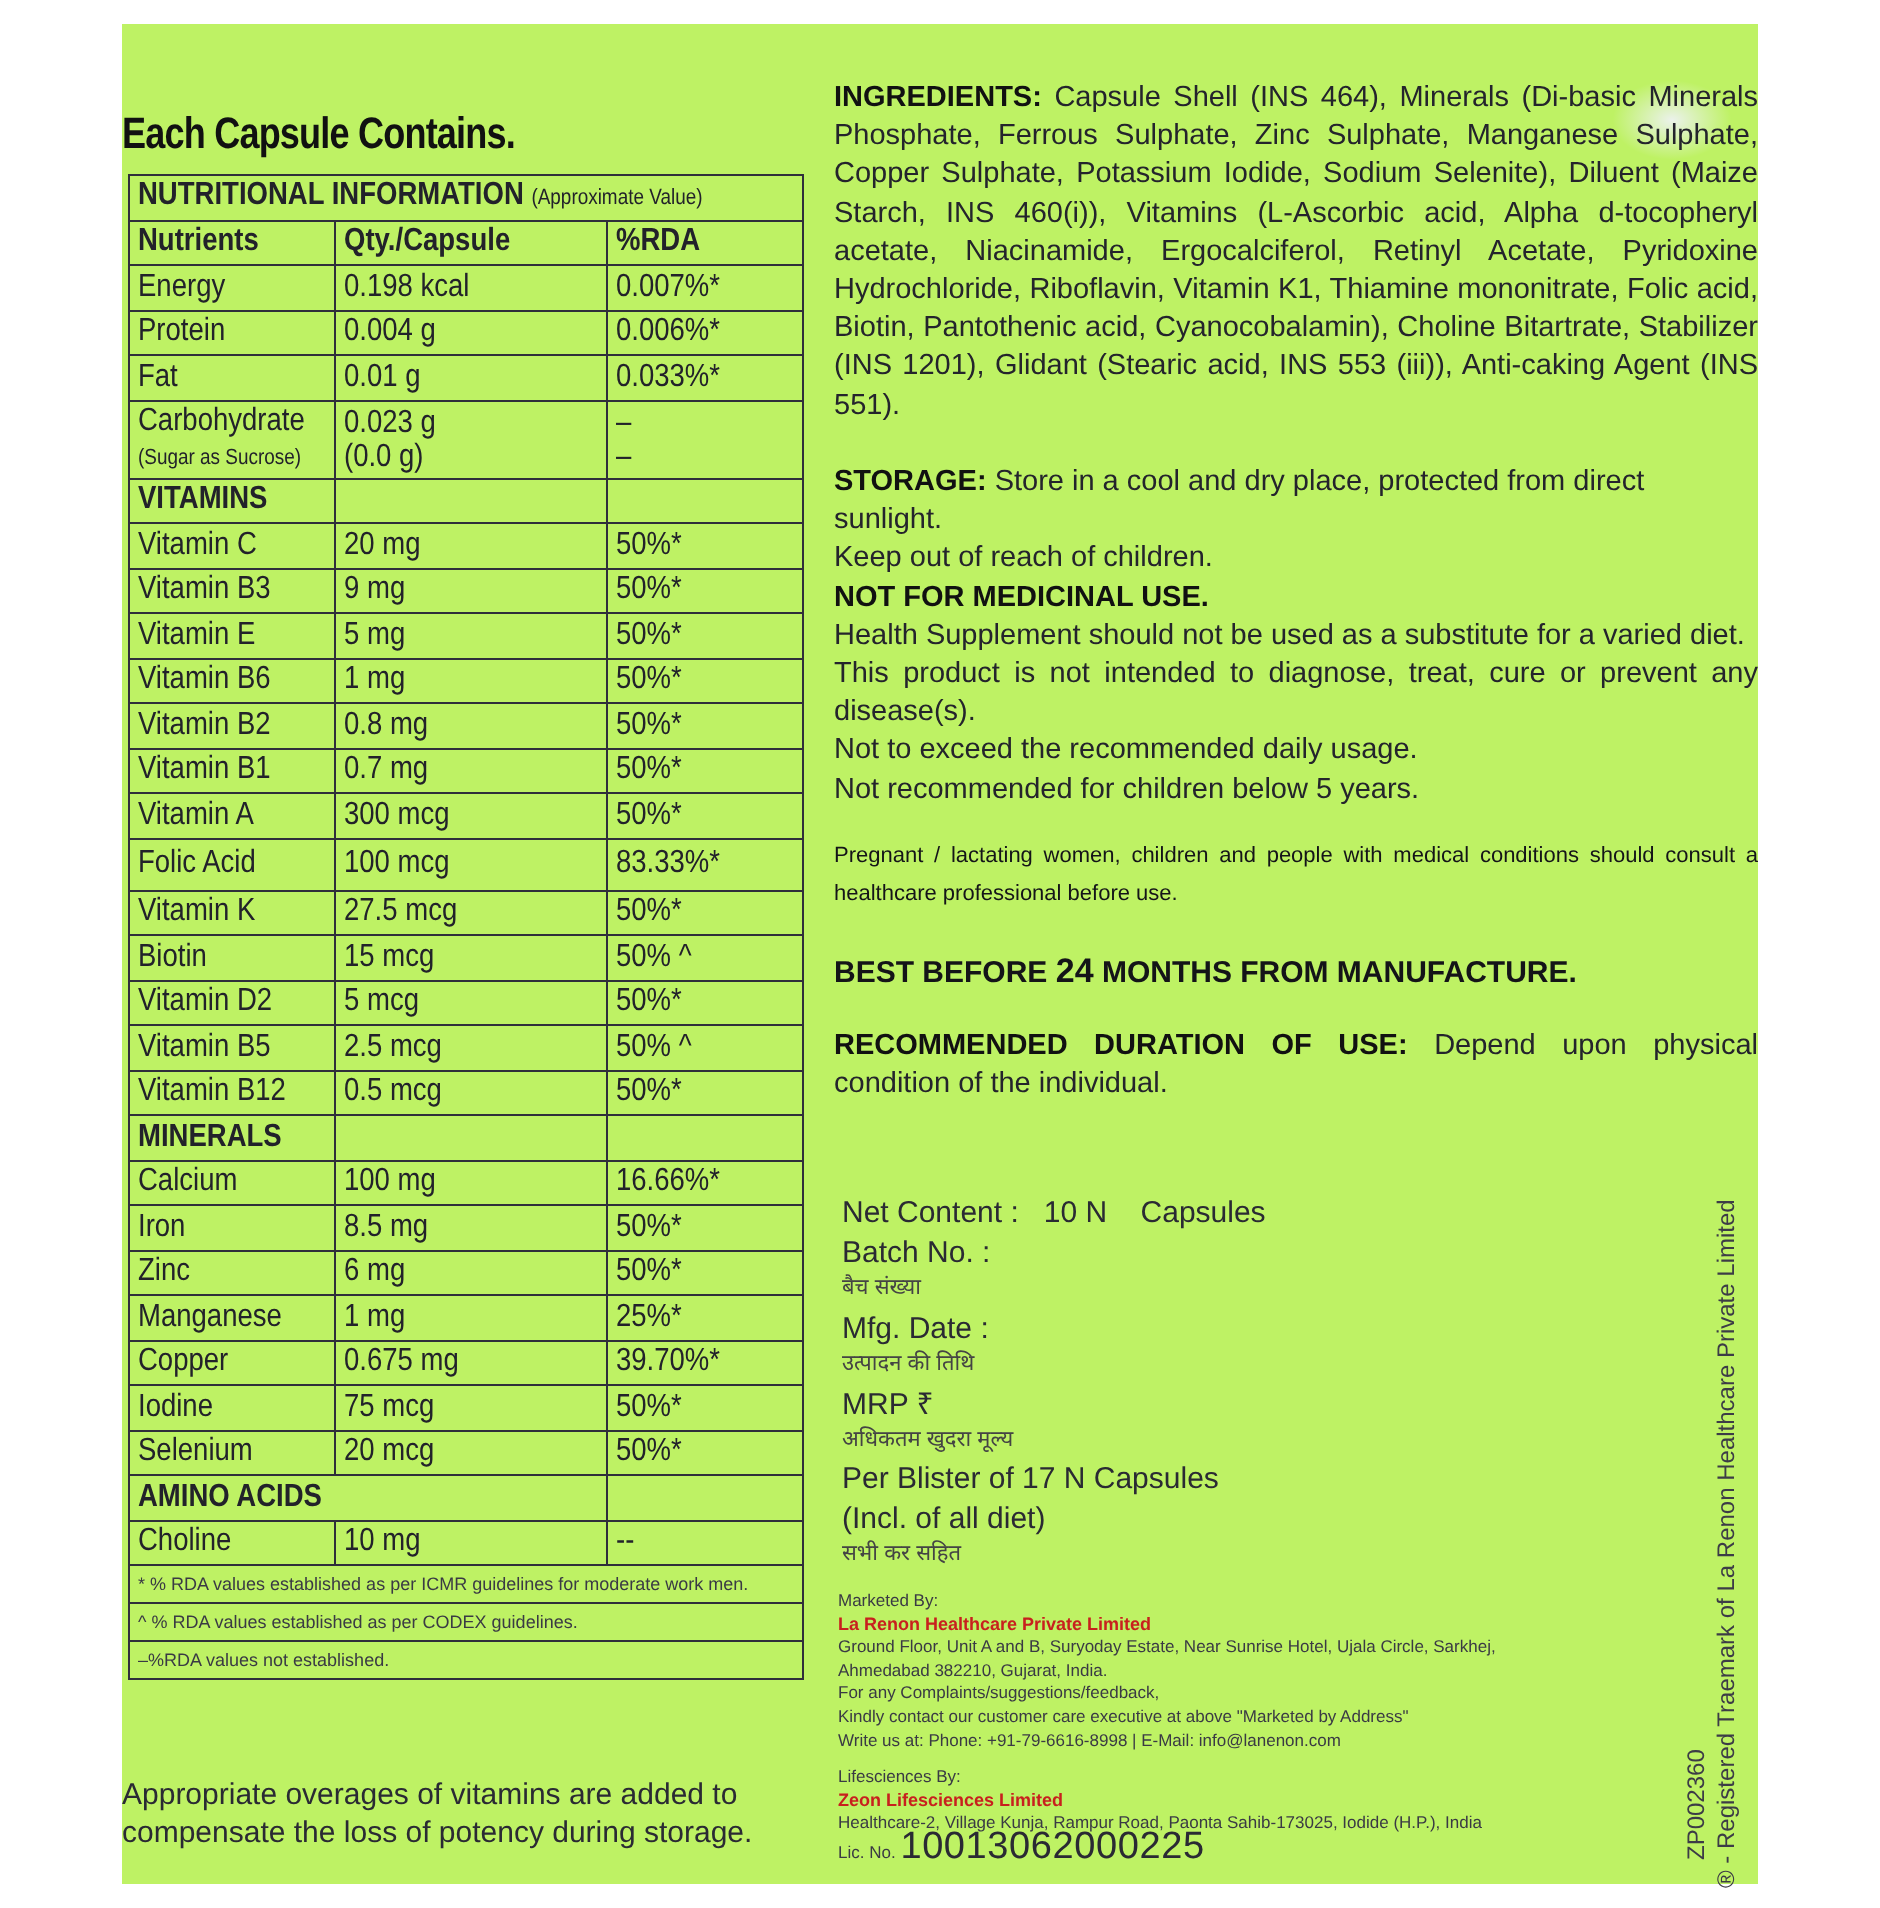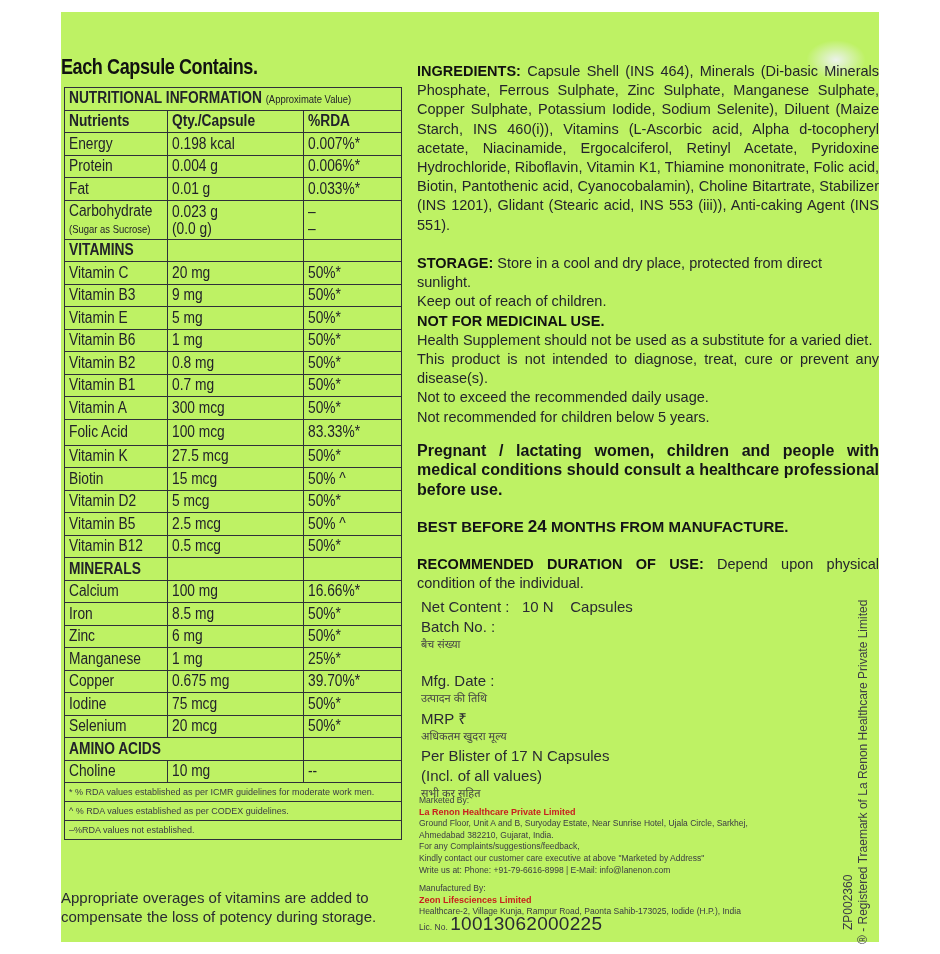"INGREDIENTS: Capsule Shell (INS 464)," .rcol { top: 50px -> 28px }
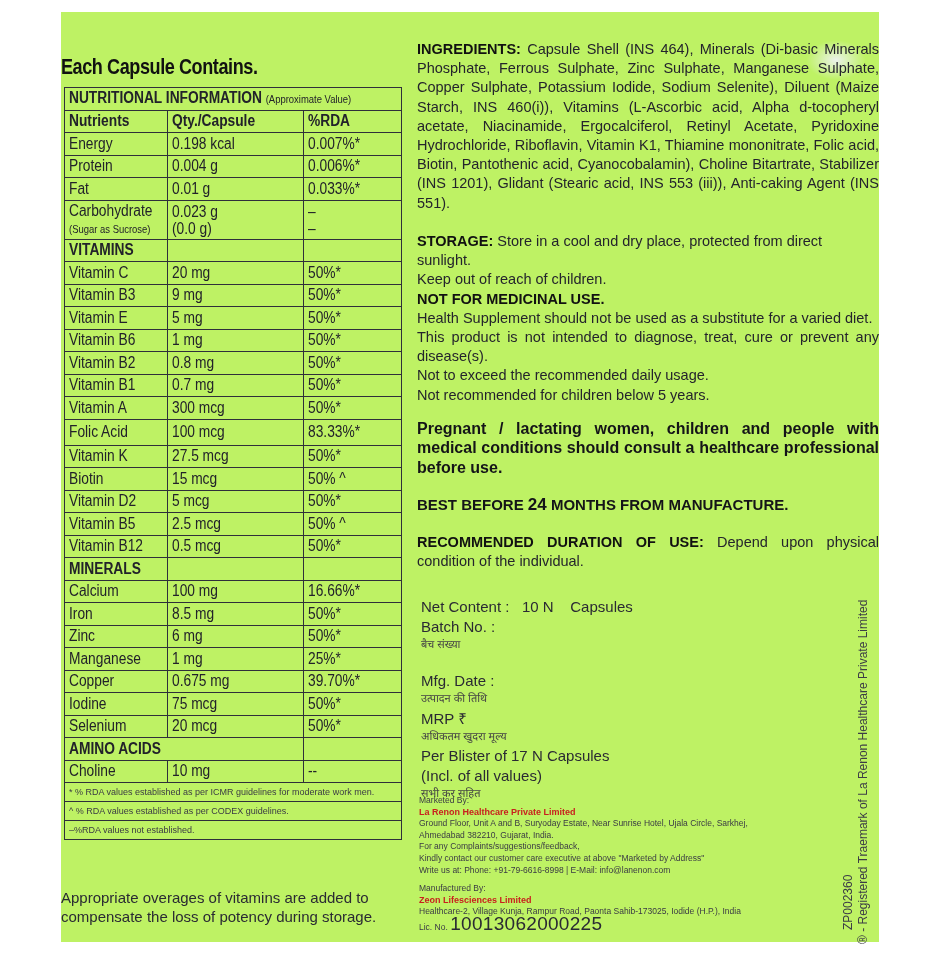"Pregnant / lactating women, children" .warn { font-size: 16px -> 11px; font-weight: bold -> normal }
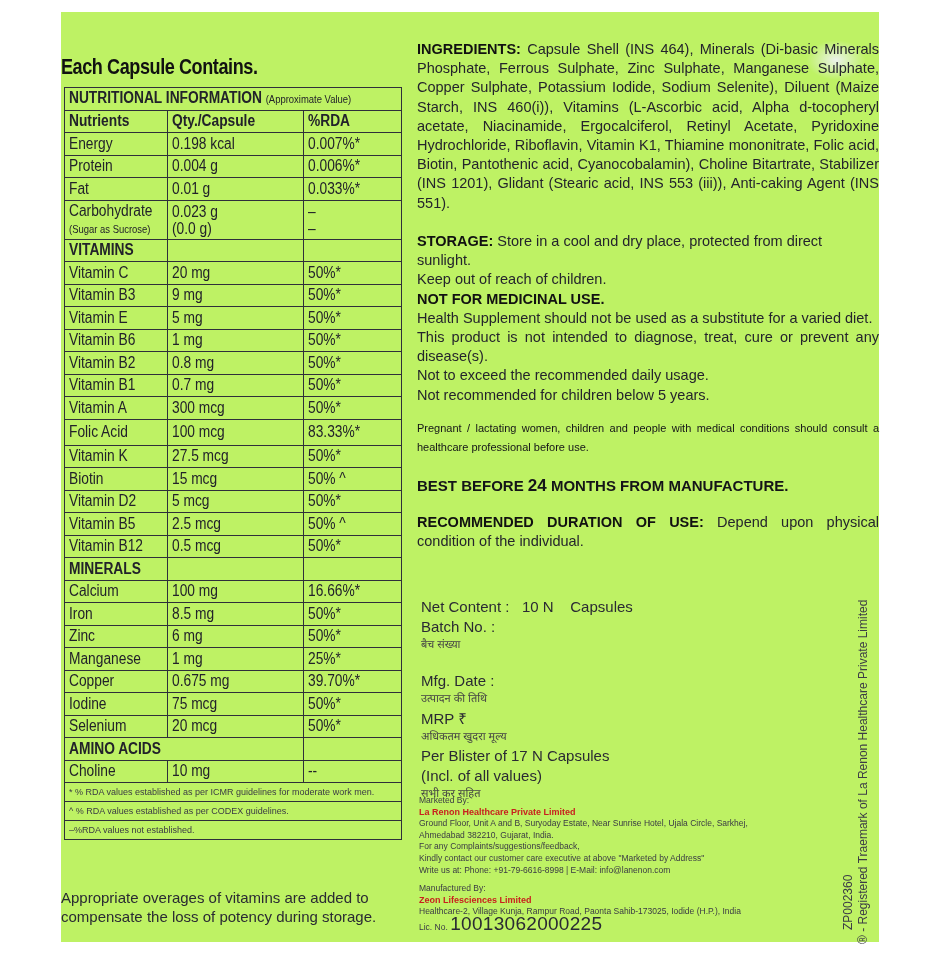"Mfg. Date :" div.row { margin-top: 20px -> 4px }
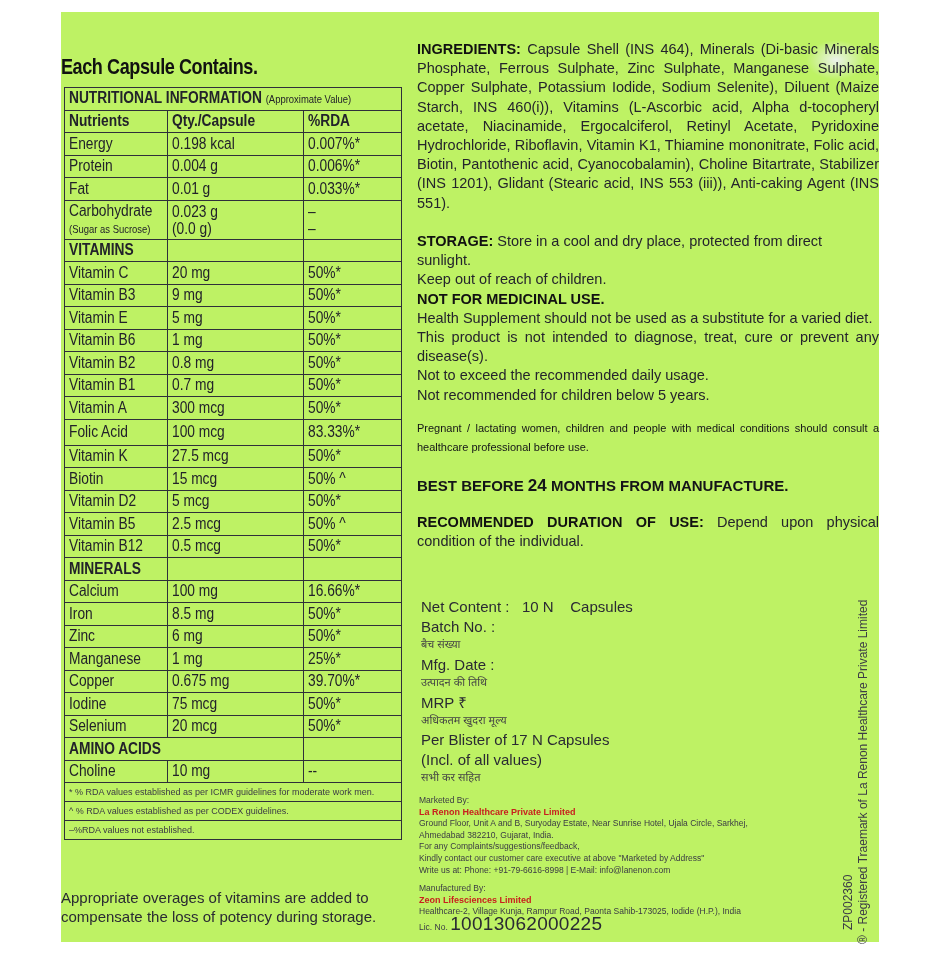"(Incl. of all values)" div.row { text: values -> diet }
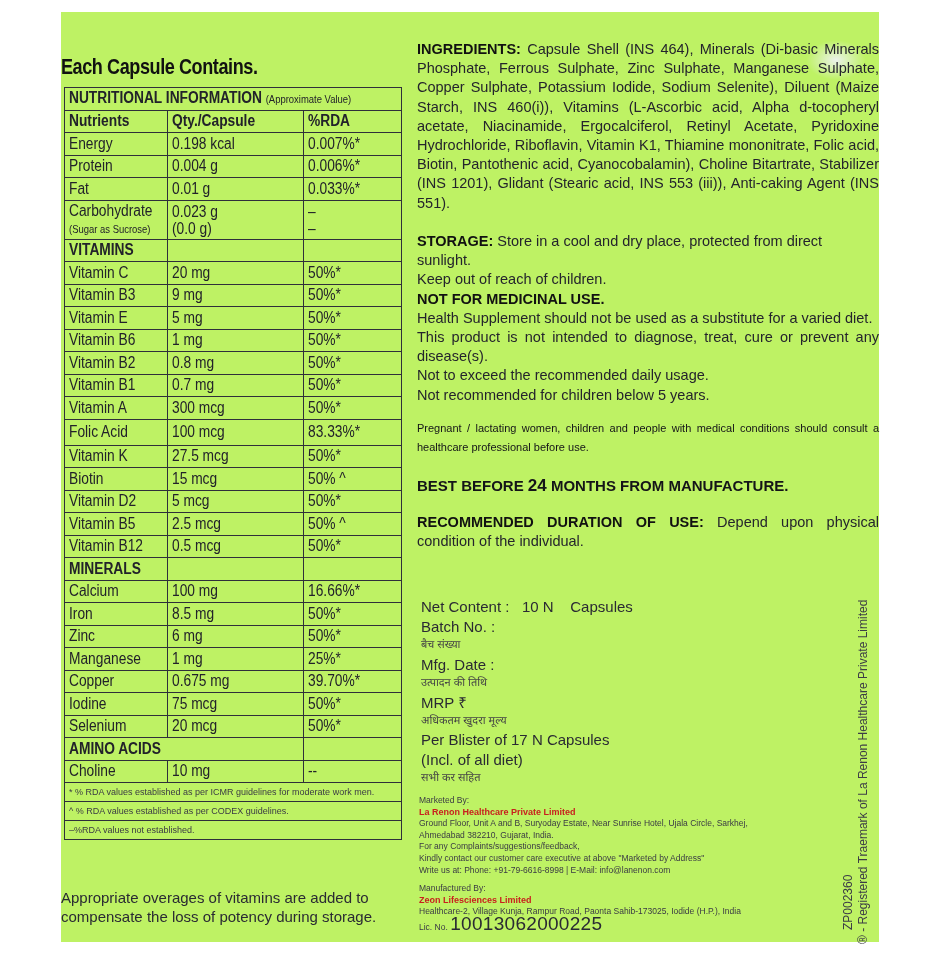"Manufactured By:" div { text: Manufactured -> Lifesciences }
